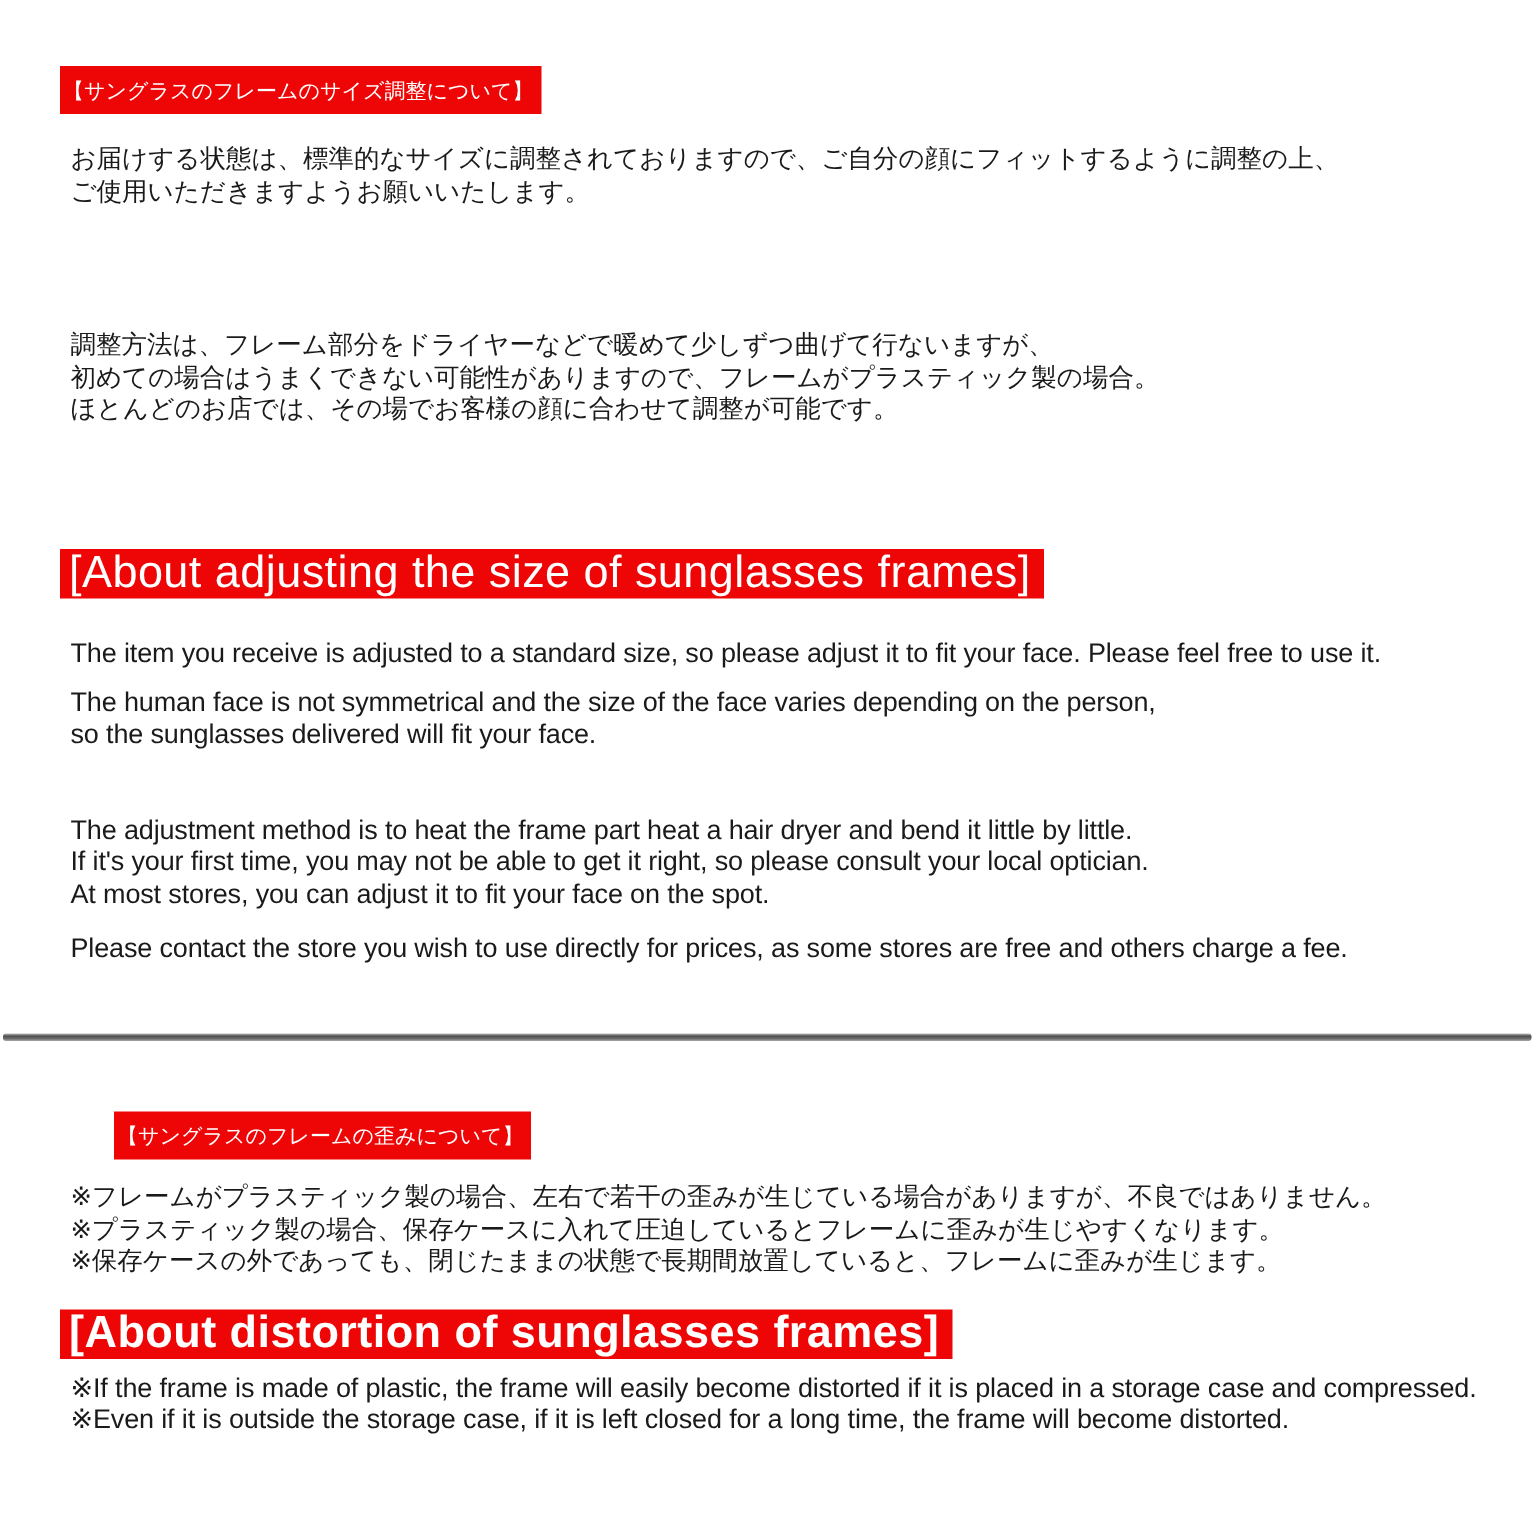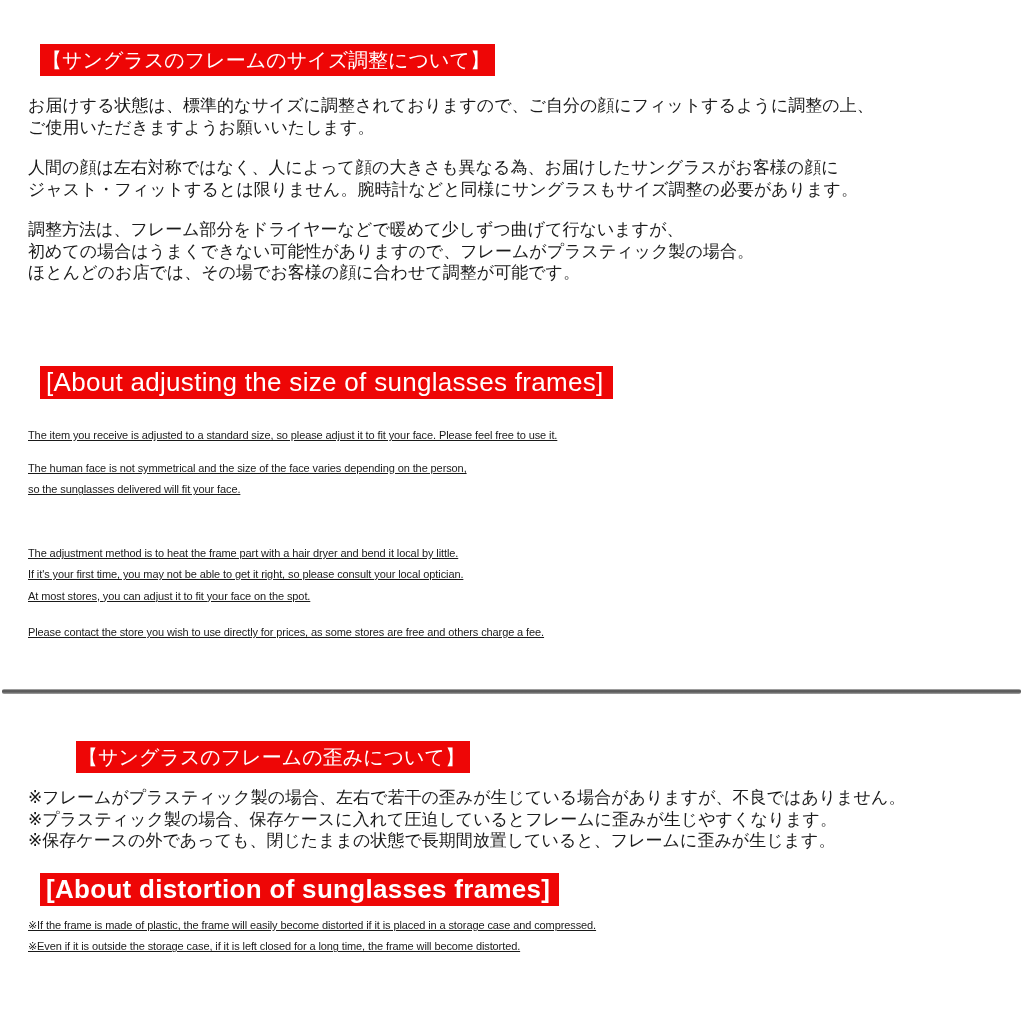"【サングラスのフレームのサイズ調整について】" .red-heading.jp { font-size: 20px -> 14px }
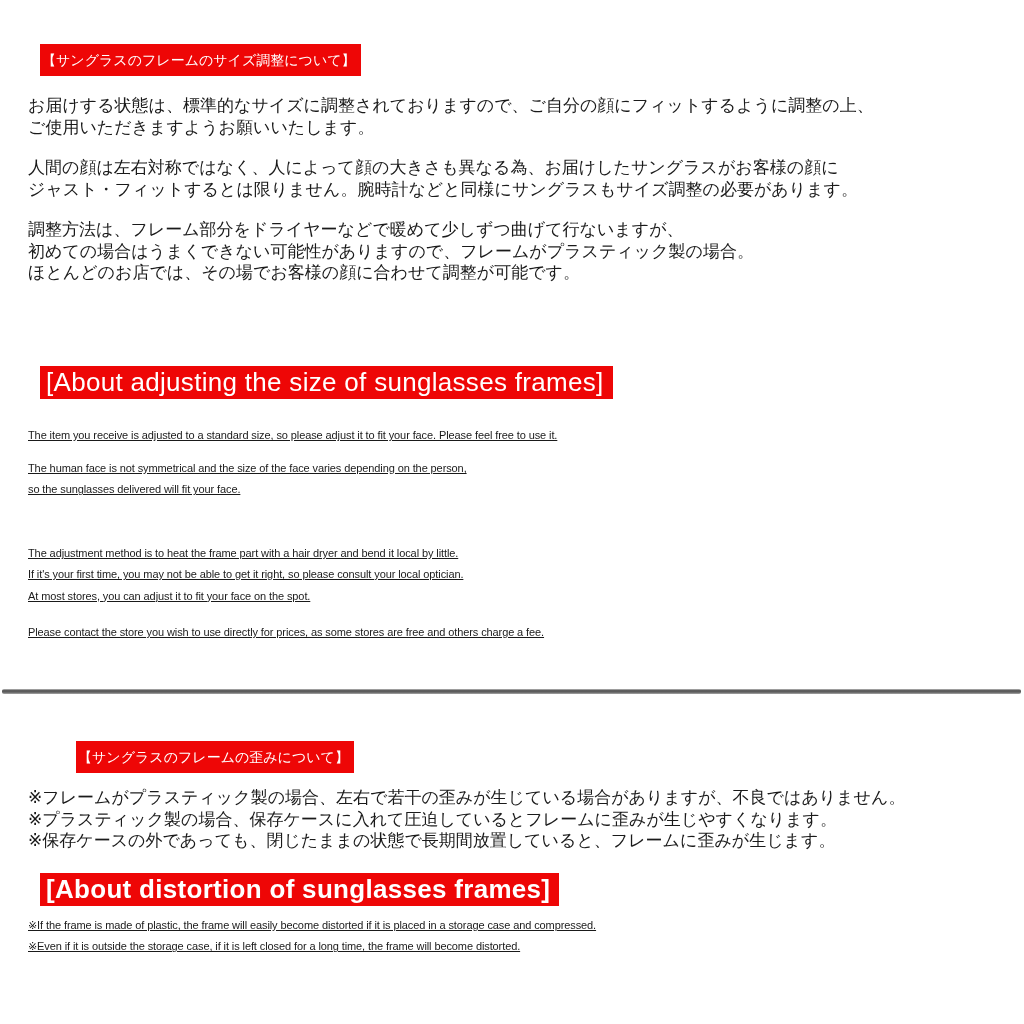"お届けする状態は、標準的なサイズに調整されておりますので、ご自分の顔にフィットす" .para, .note-list { left: 28px -> 47px }
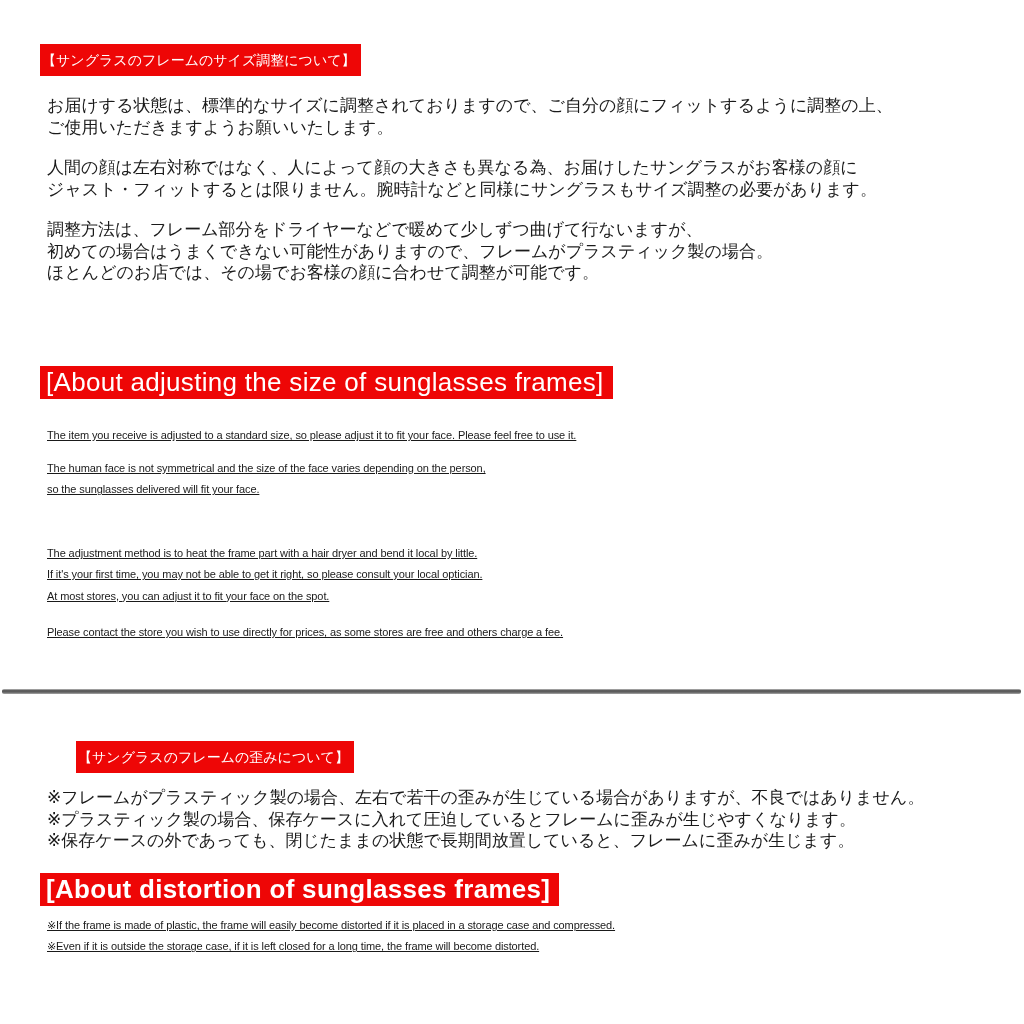"人間の顔は左右対称ではなく、人によって顔の大きさも異なる為、お届けしたサングラス" div.para { html: <div> <div>人間の顔は左右対称ではなく、人によって顔の大きさも異なる為、お届けしたサングラスがお客様の顔に</div> <div>ジャスト・フィットするとは限りません。腕時計などと同様にサングラスもサイズ調整の必要があります。</div> </div> -> none }
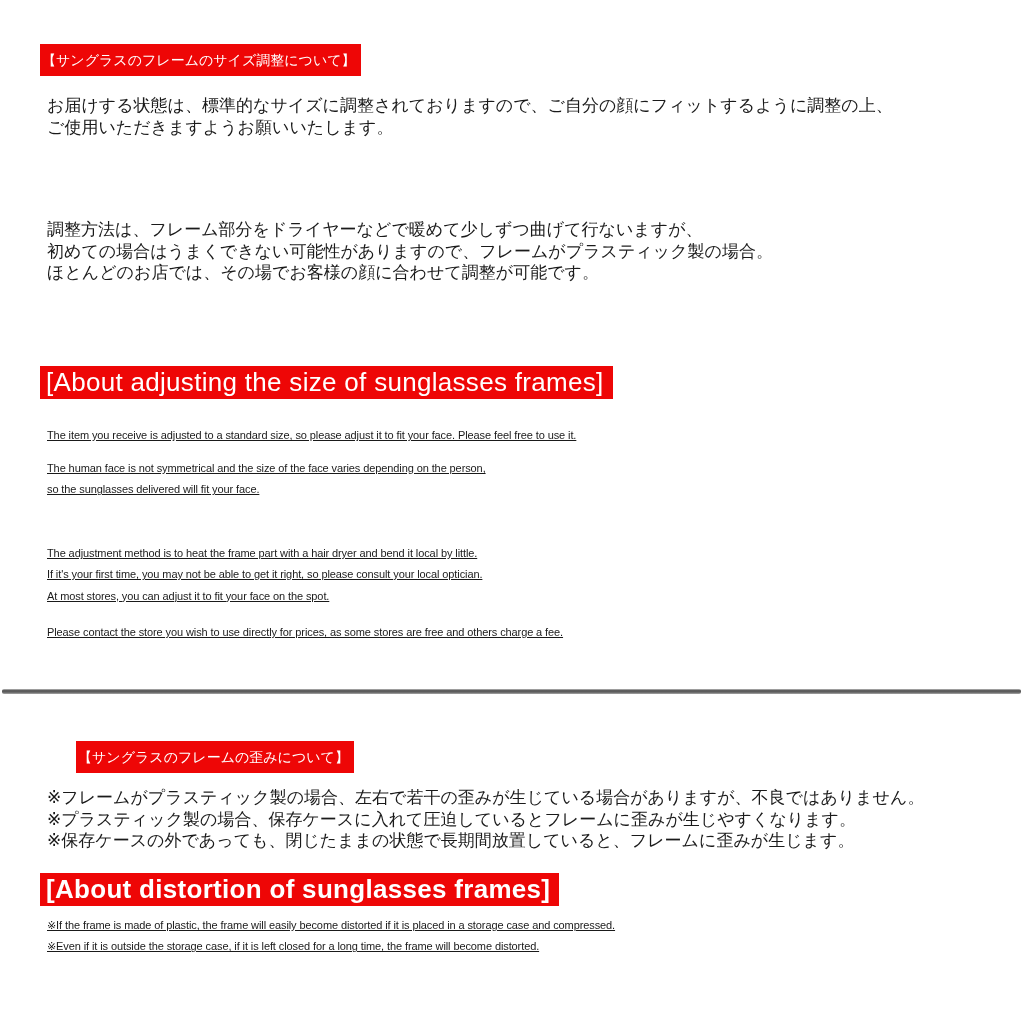"[About adjusting the size of" .red-heading.en { font-size: 26px -> 30px }
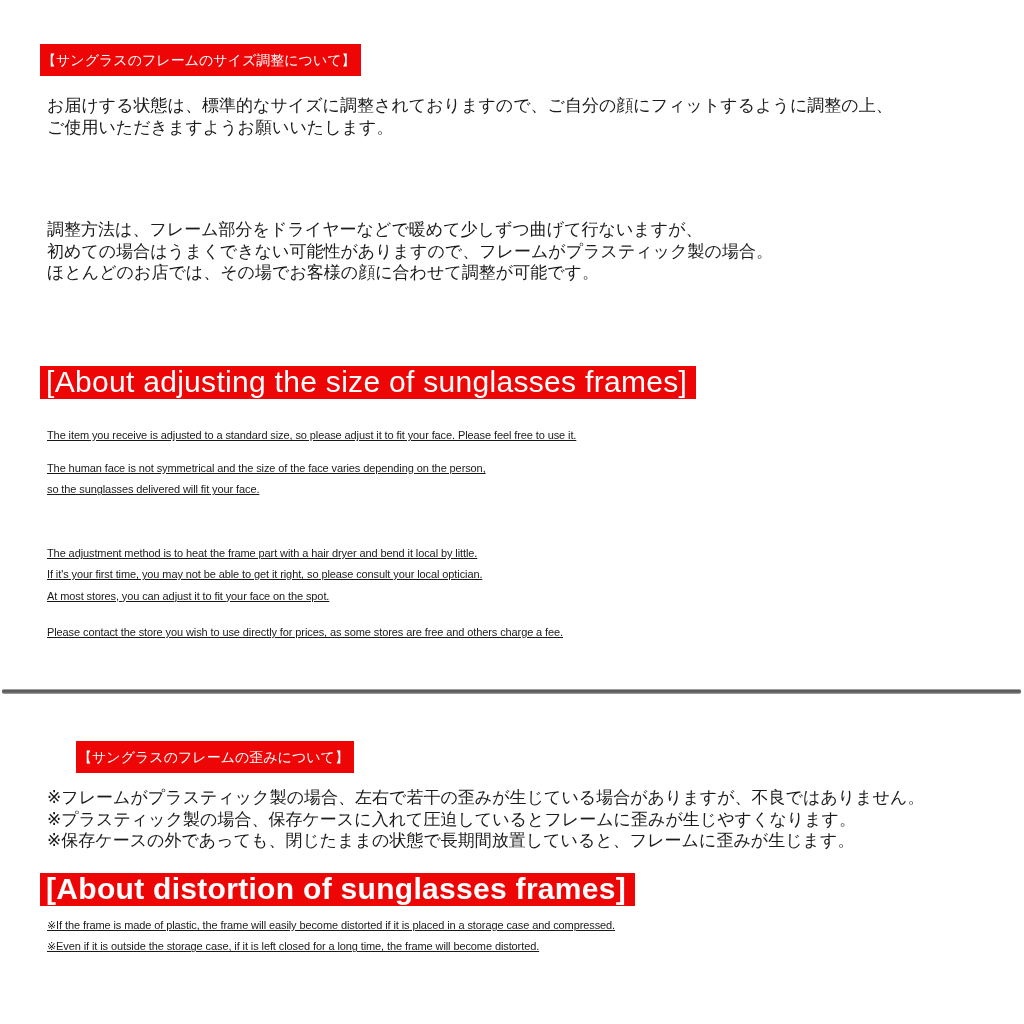"The item you receive is" .para.en, .note-list.en { font-size: 11px -> 18px; text-decoration: underline -> none }
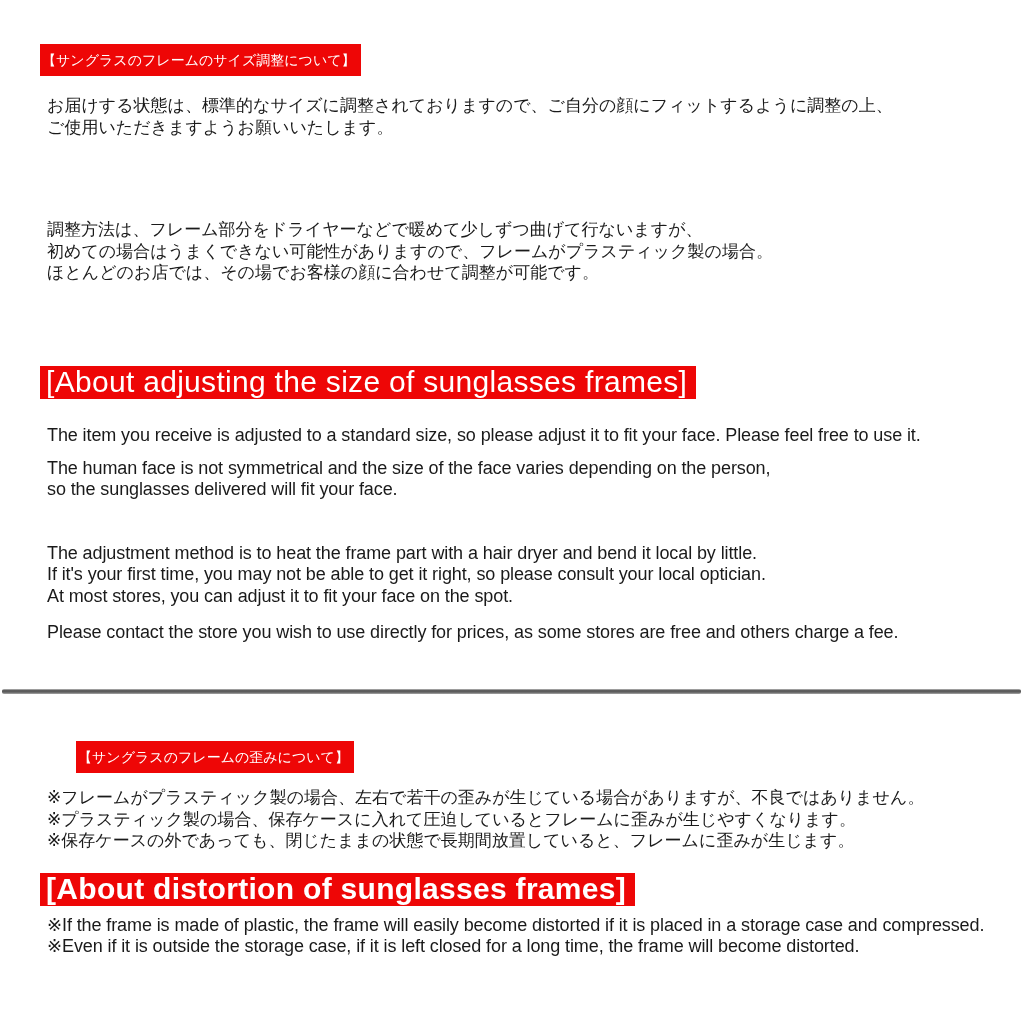"The adjustment method is to" div.line { text: with a hair dryer and bend it local -> heat a hair dryer and bend it little }
